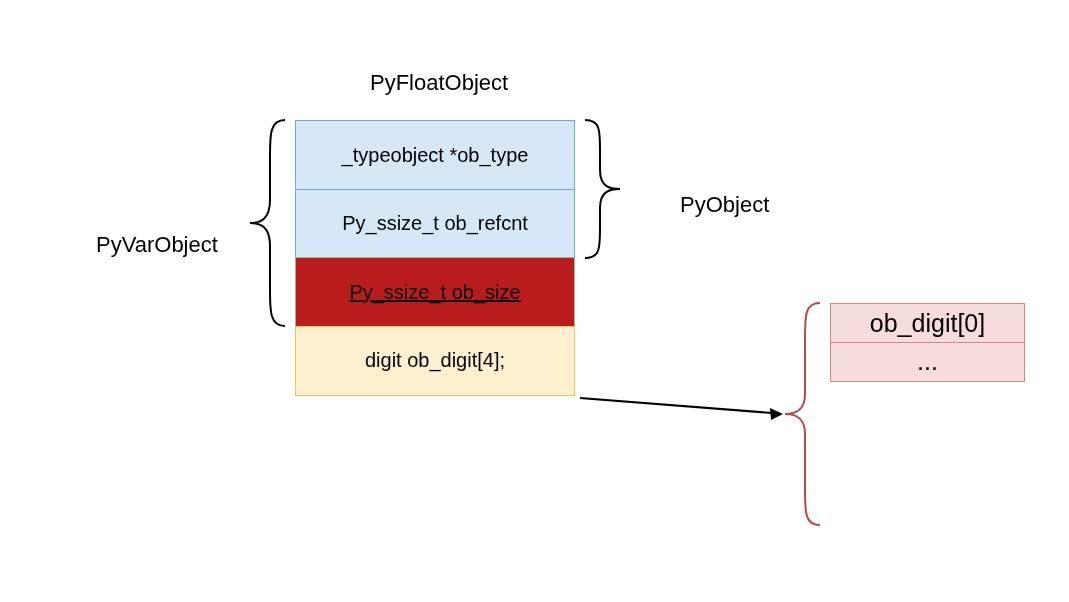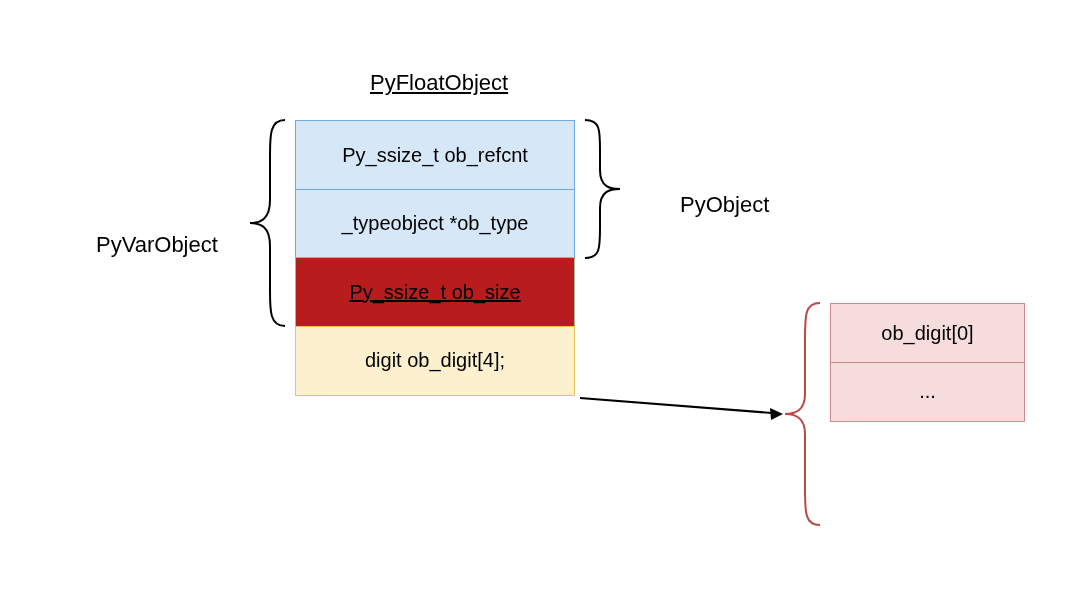"PyFloatObject" div.label { text-decoration: underline -> none }
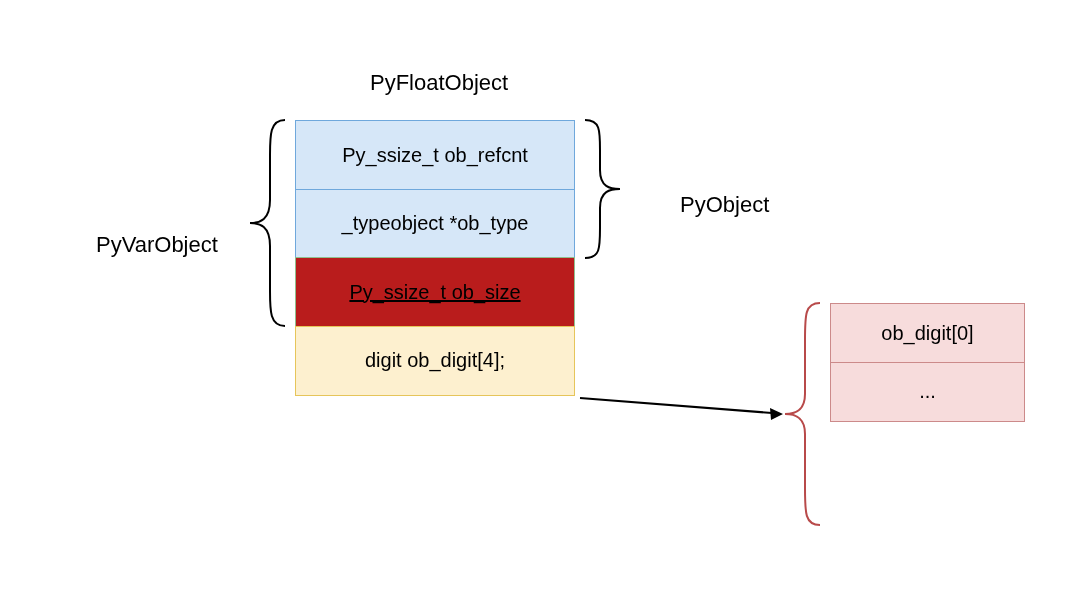"Py_ssize_t ob_refcnt" div.cell { order: before "_typeobject *ob_type" -> after "_typeobject *ob_type" }
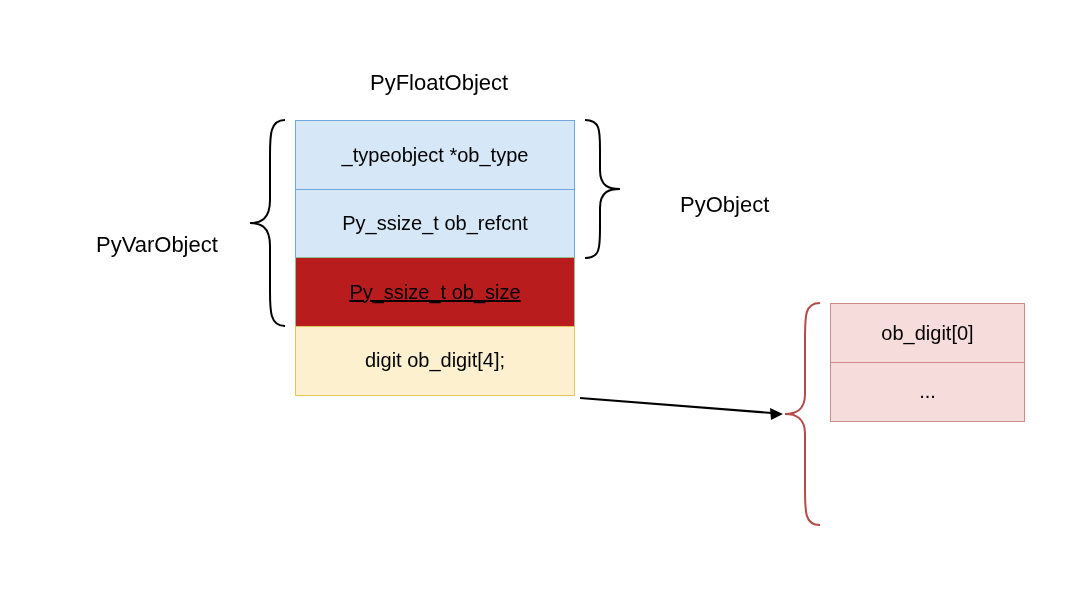"ob_digit[0]" .dcell { font-size: 20px -> 25px; height: 60px -> 40px }
